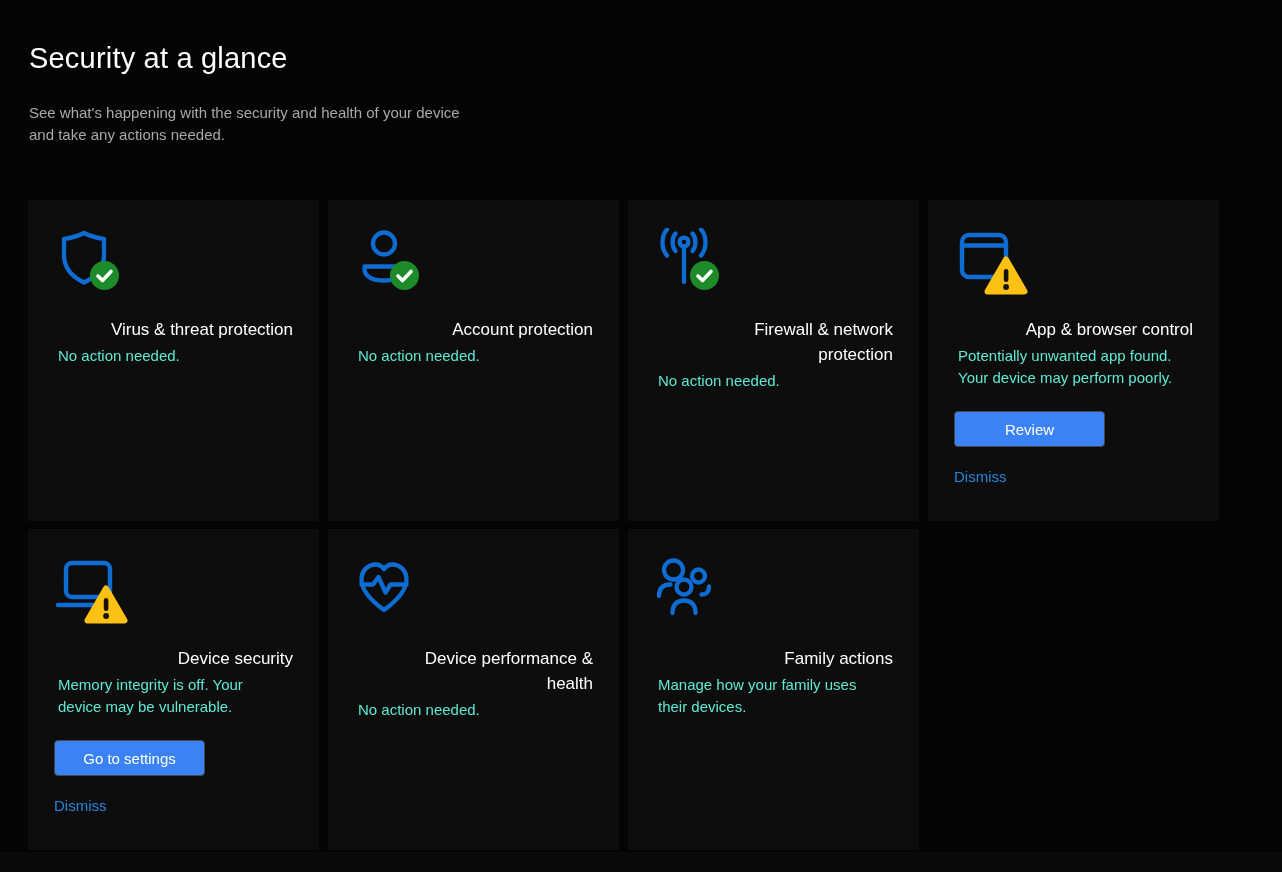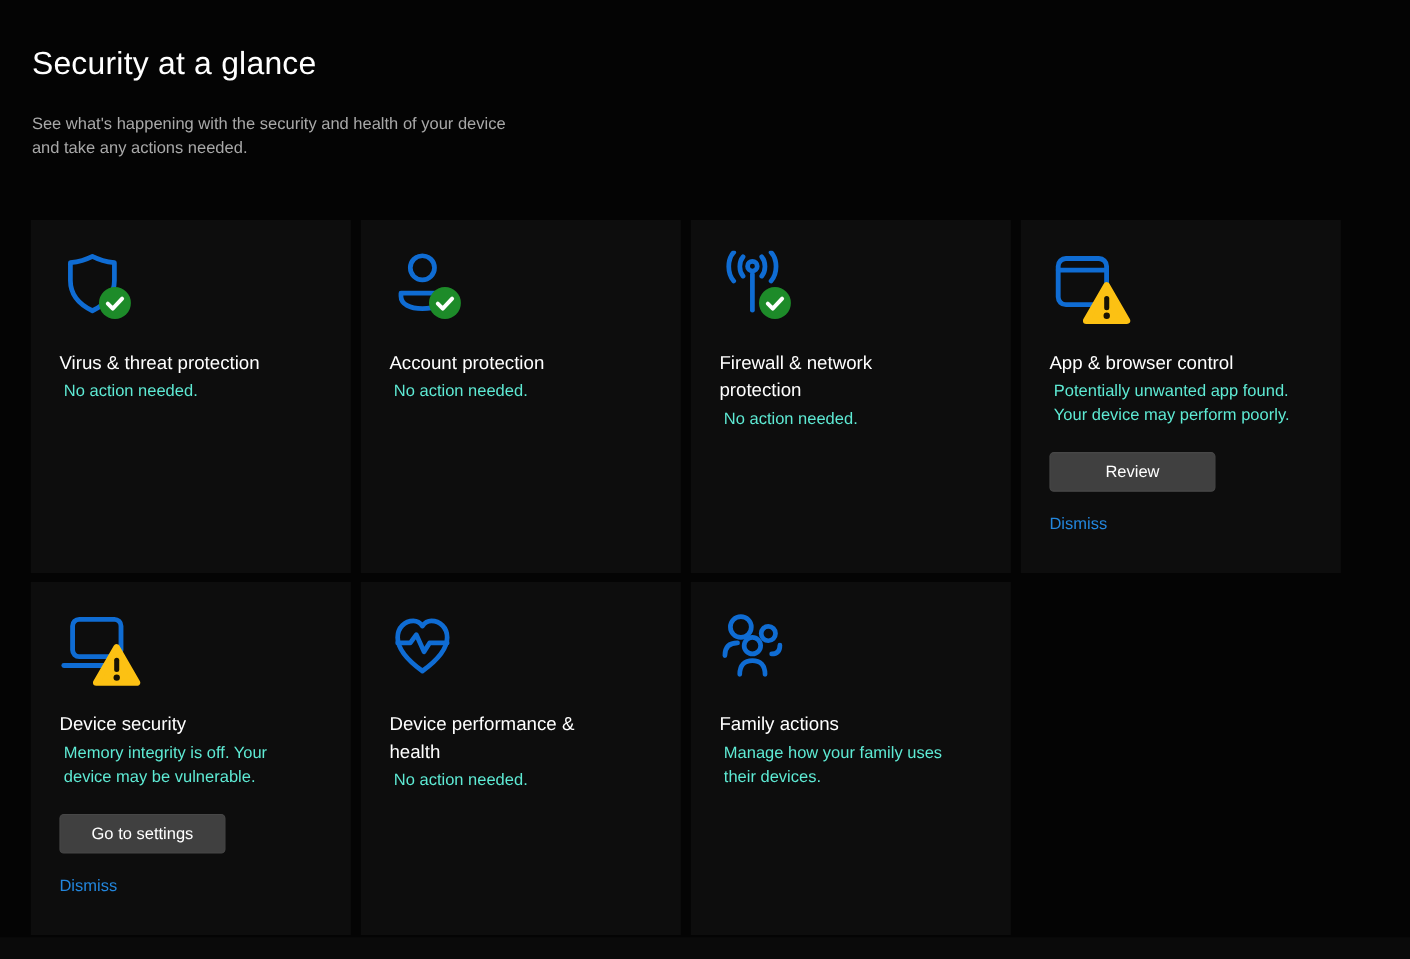"Virus & threat protection" .card-title { text-align: none -> right }
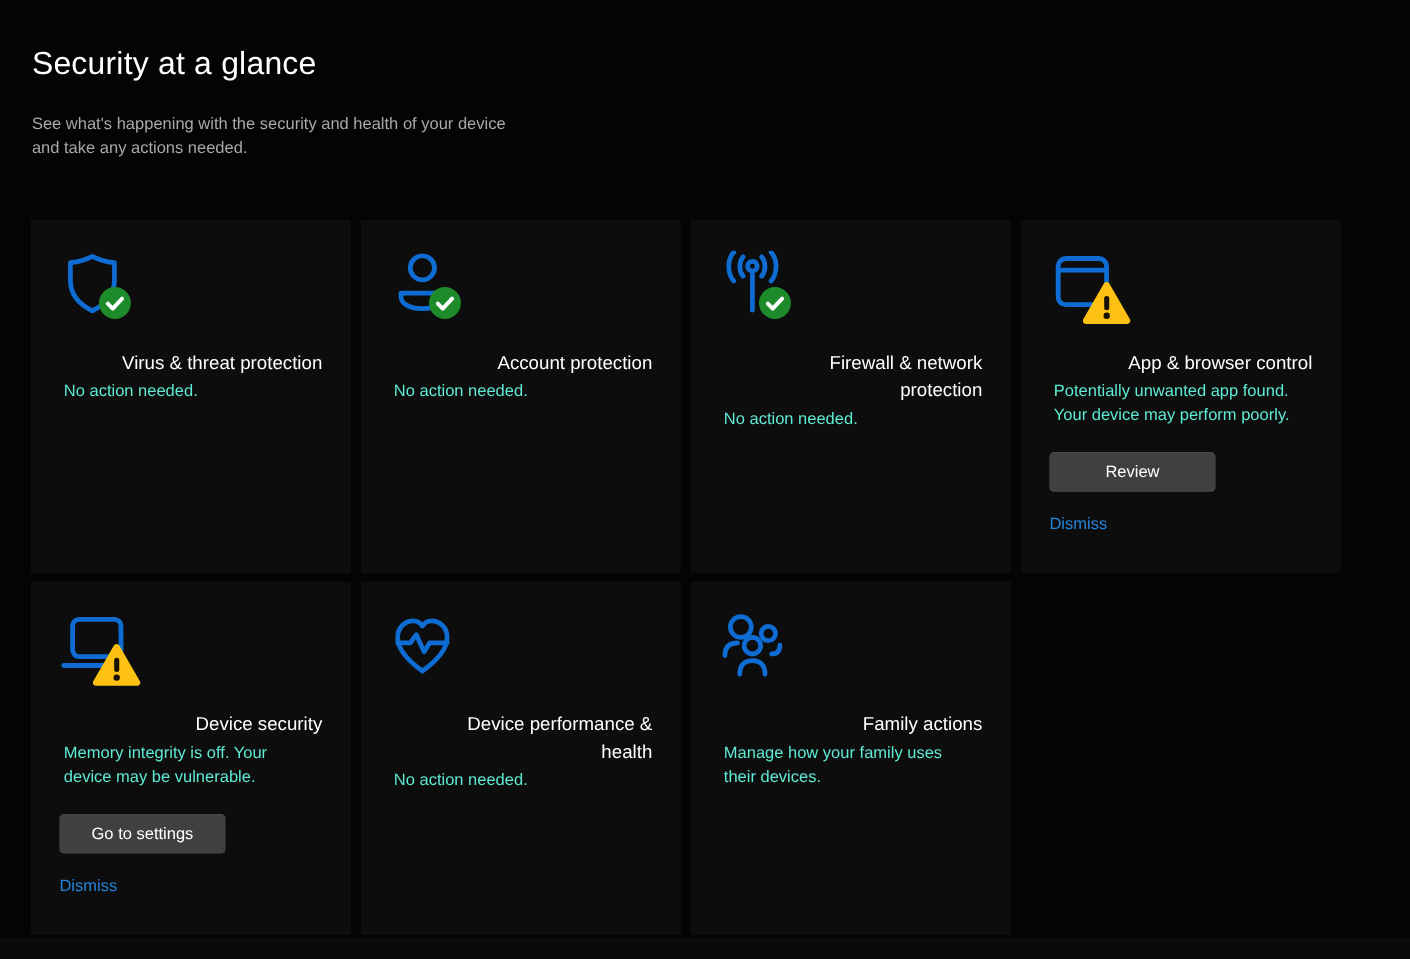"Review" .card-btn { background: #404040 -> #3b82f6 }
